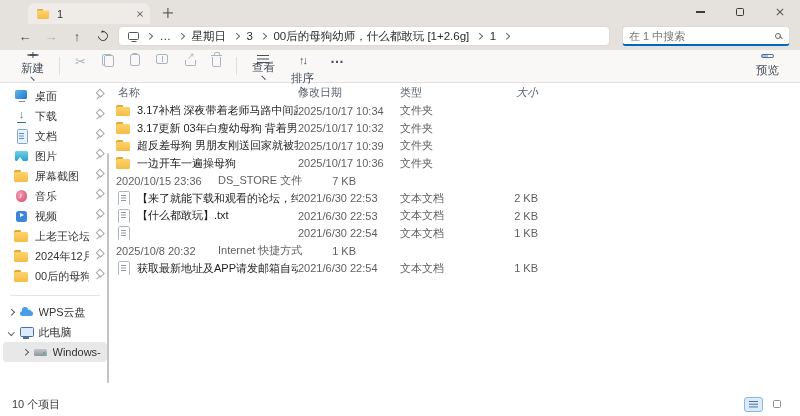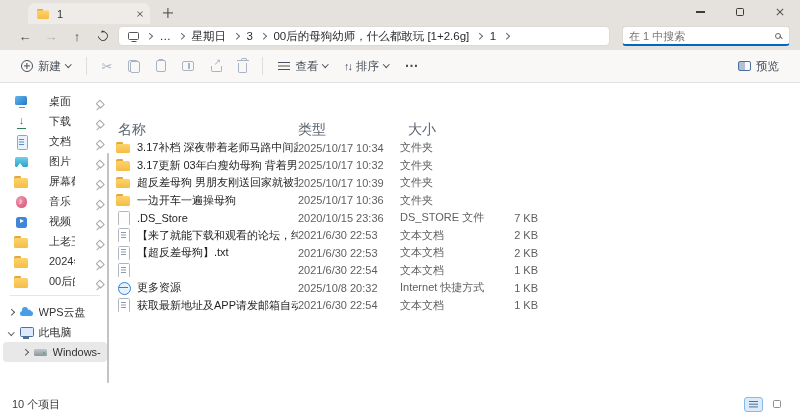"新建" .cmdbtn { flex-direction: none -> column }
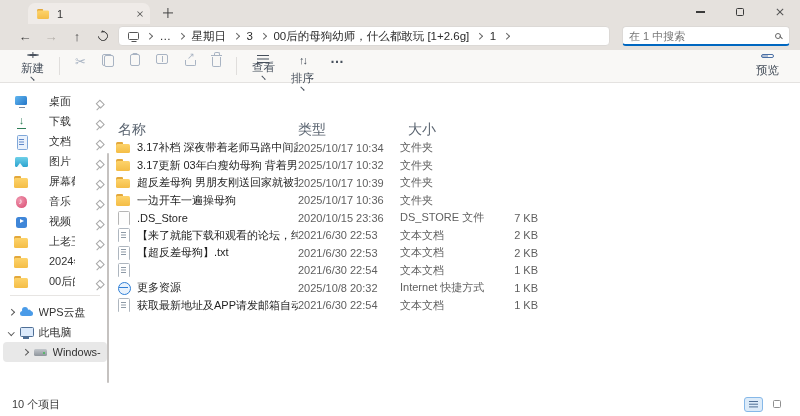"桌面" .s-item { align-items: flex-end -> flex-start; gap: 20px -> 6px }
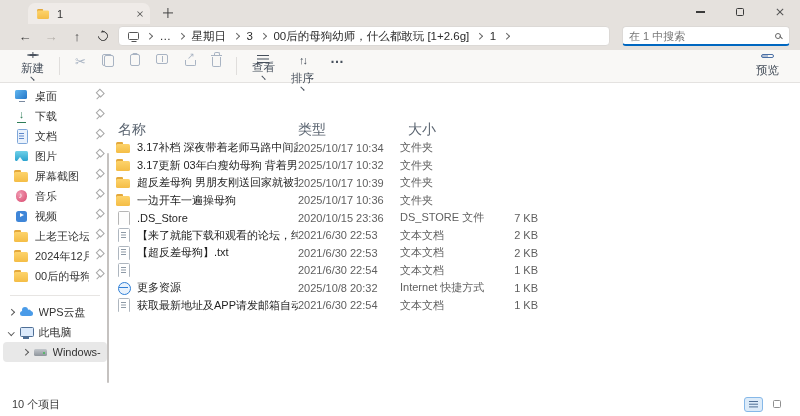"名称" .listheader { align-items: flex-end -> flex-start; font-size: 14px -> 11px; margin-top: 37px -> none }
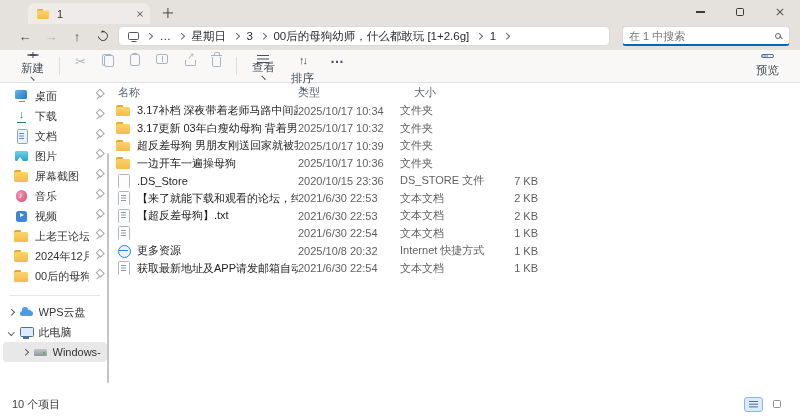"修改日期" span.hdr-date { html: none -> <span>修改日期</span> }
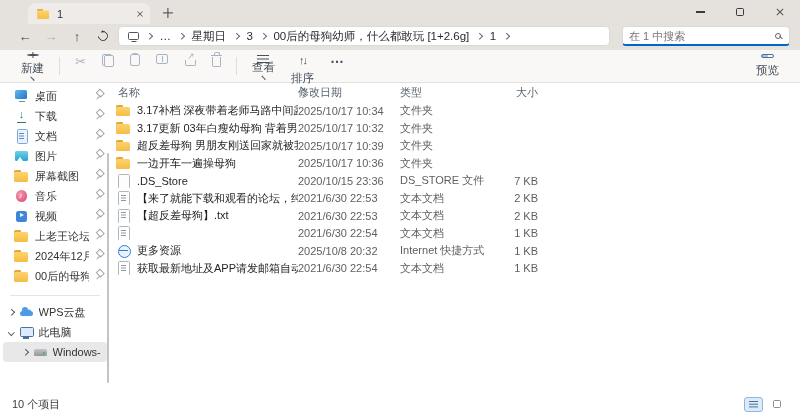"大小" .hdr-size { font-style: none -> italic }
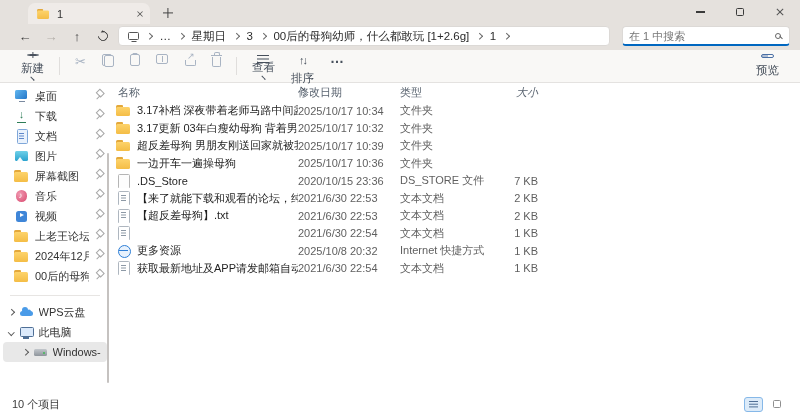".DS_Store" span.cell-name { html: <span> <span></span> <span>.DS_Store</span> </span> -> none }
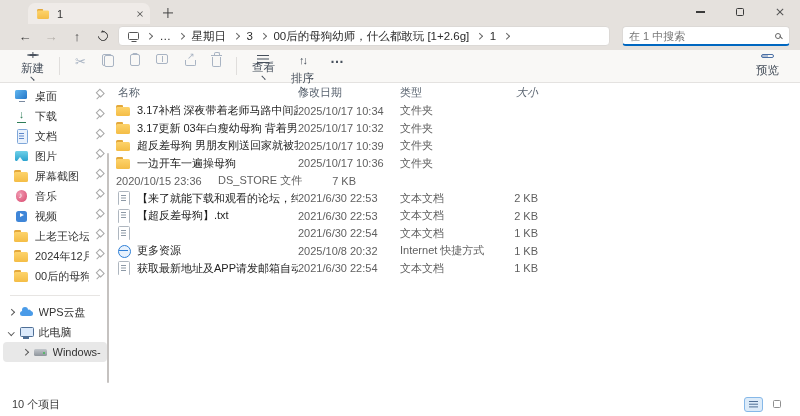"【超反差母狗】.txt" span { text: 超反差母狗 -> 什么都敢玩 }
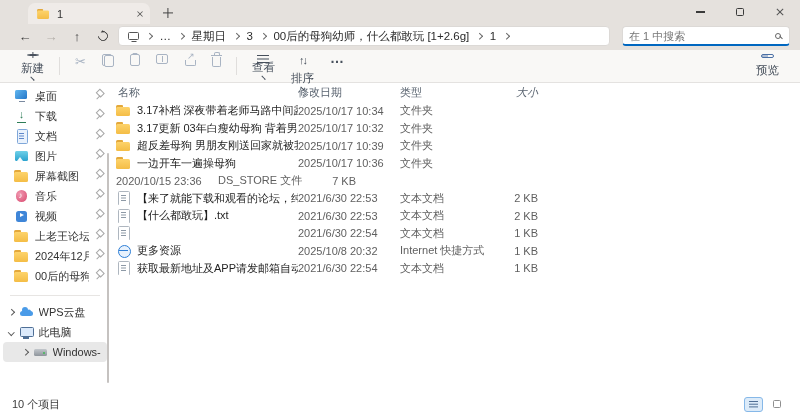"更多资源" span.cell-name { html: <span> <span></span> <span>更多资源</span> </span> -> none }
